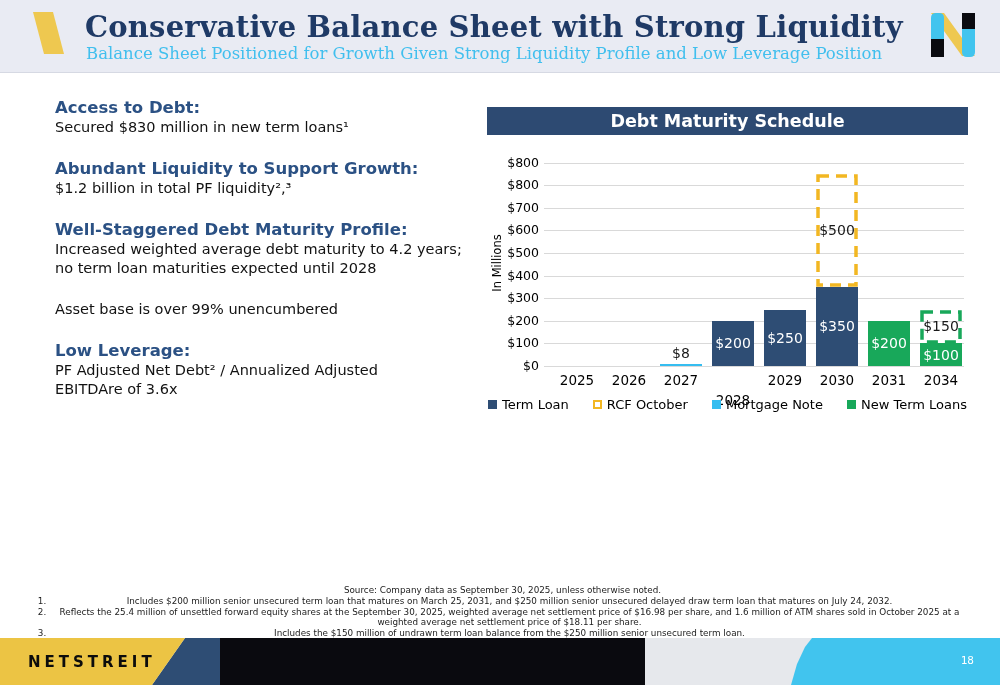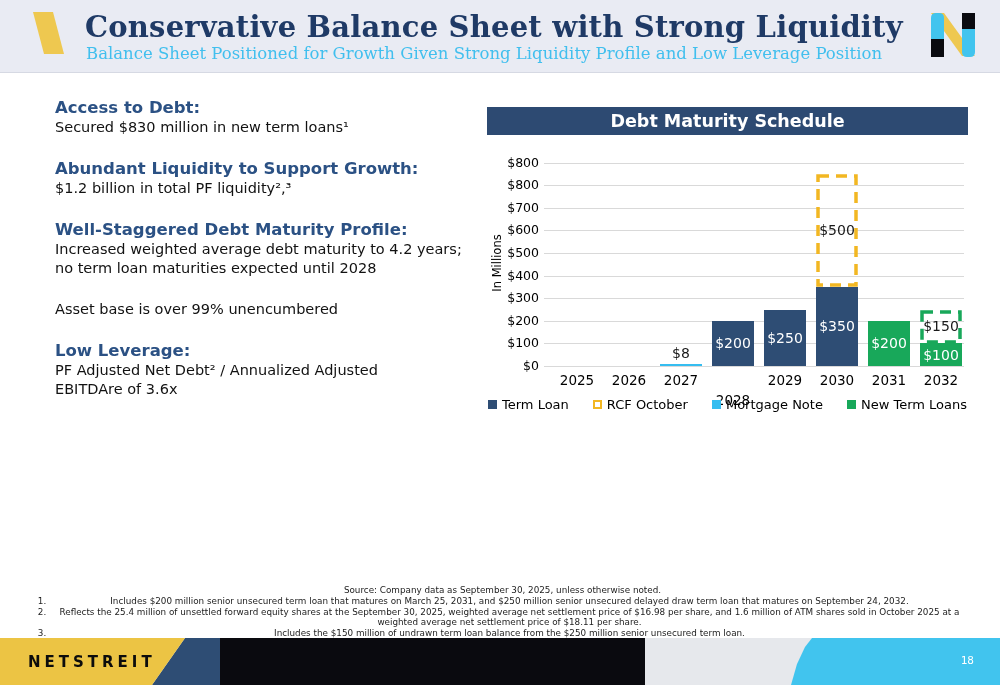"2032" div.xtick { text: 2032 -> 2034 }
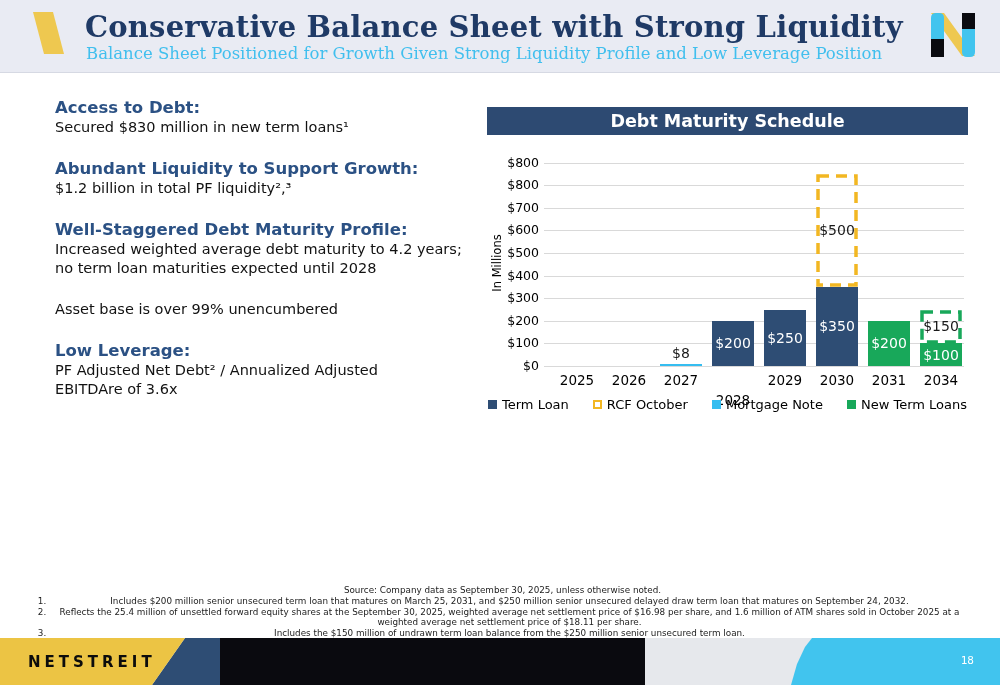"Includes $200 million senior unsecured" div.fn-text { text: September -> July }
